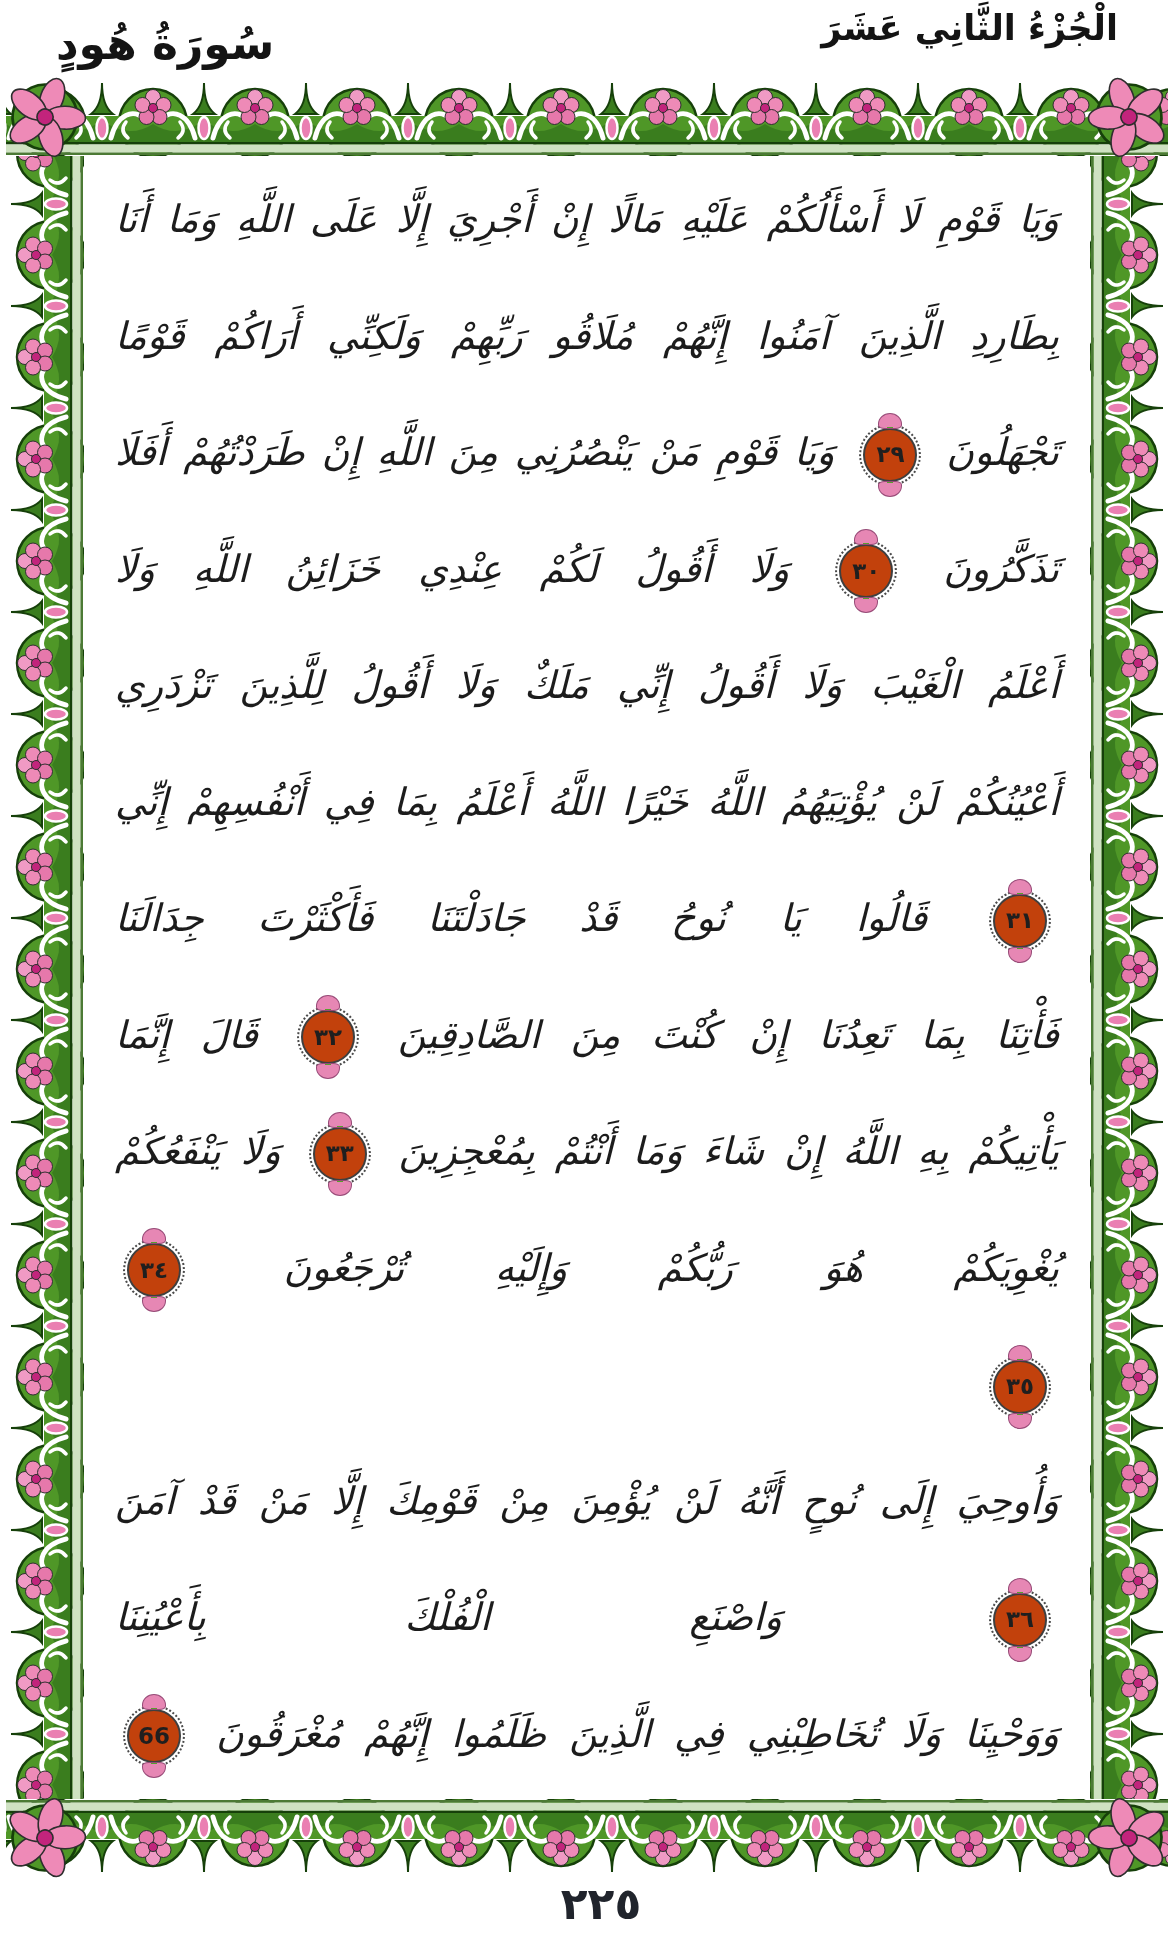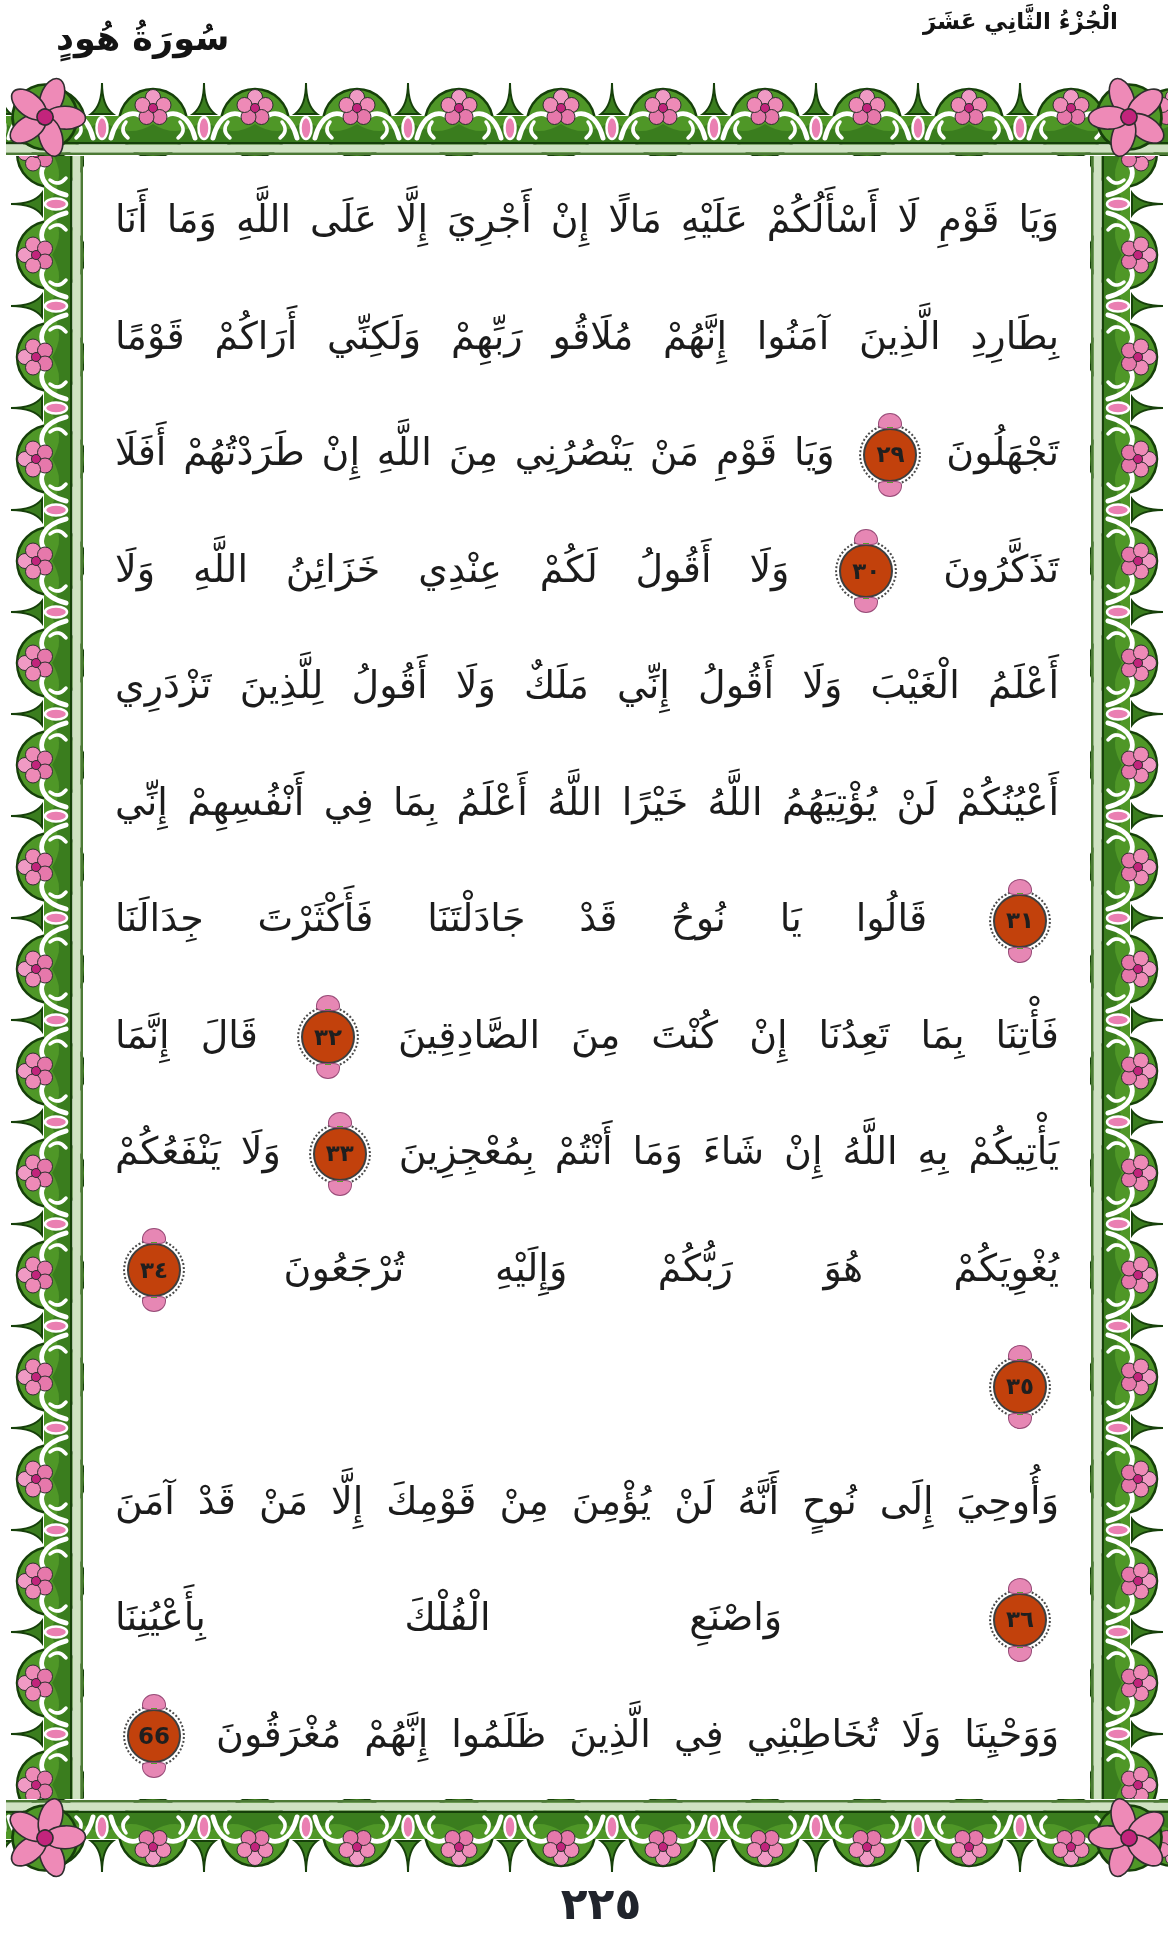"سُورَةُ هُودٍ" .hdr-left { font-size: 35px -> 44px }
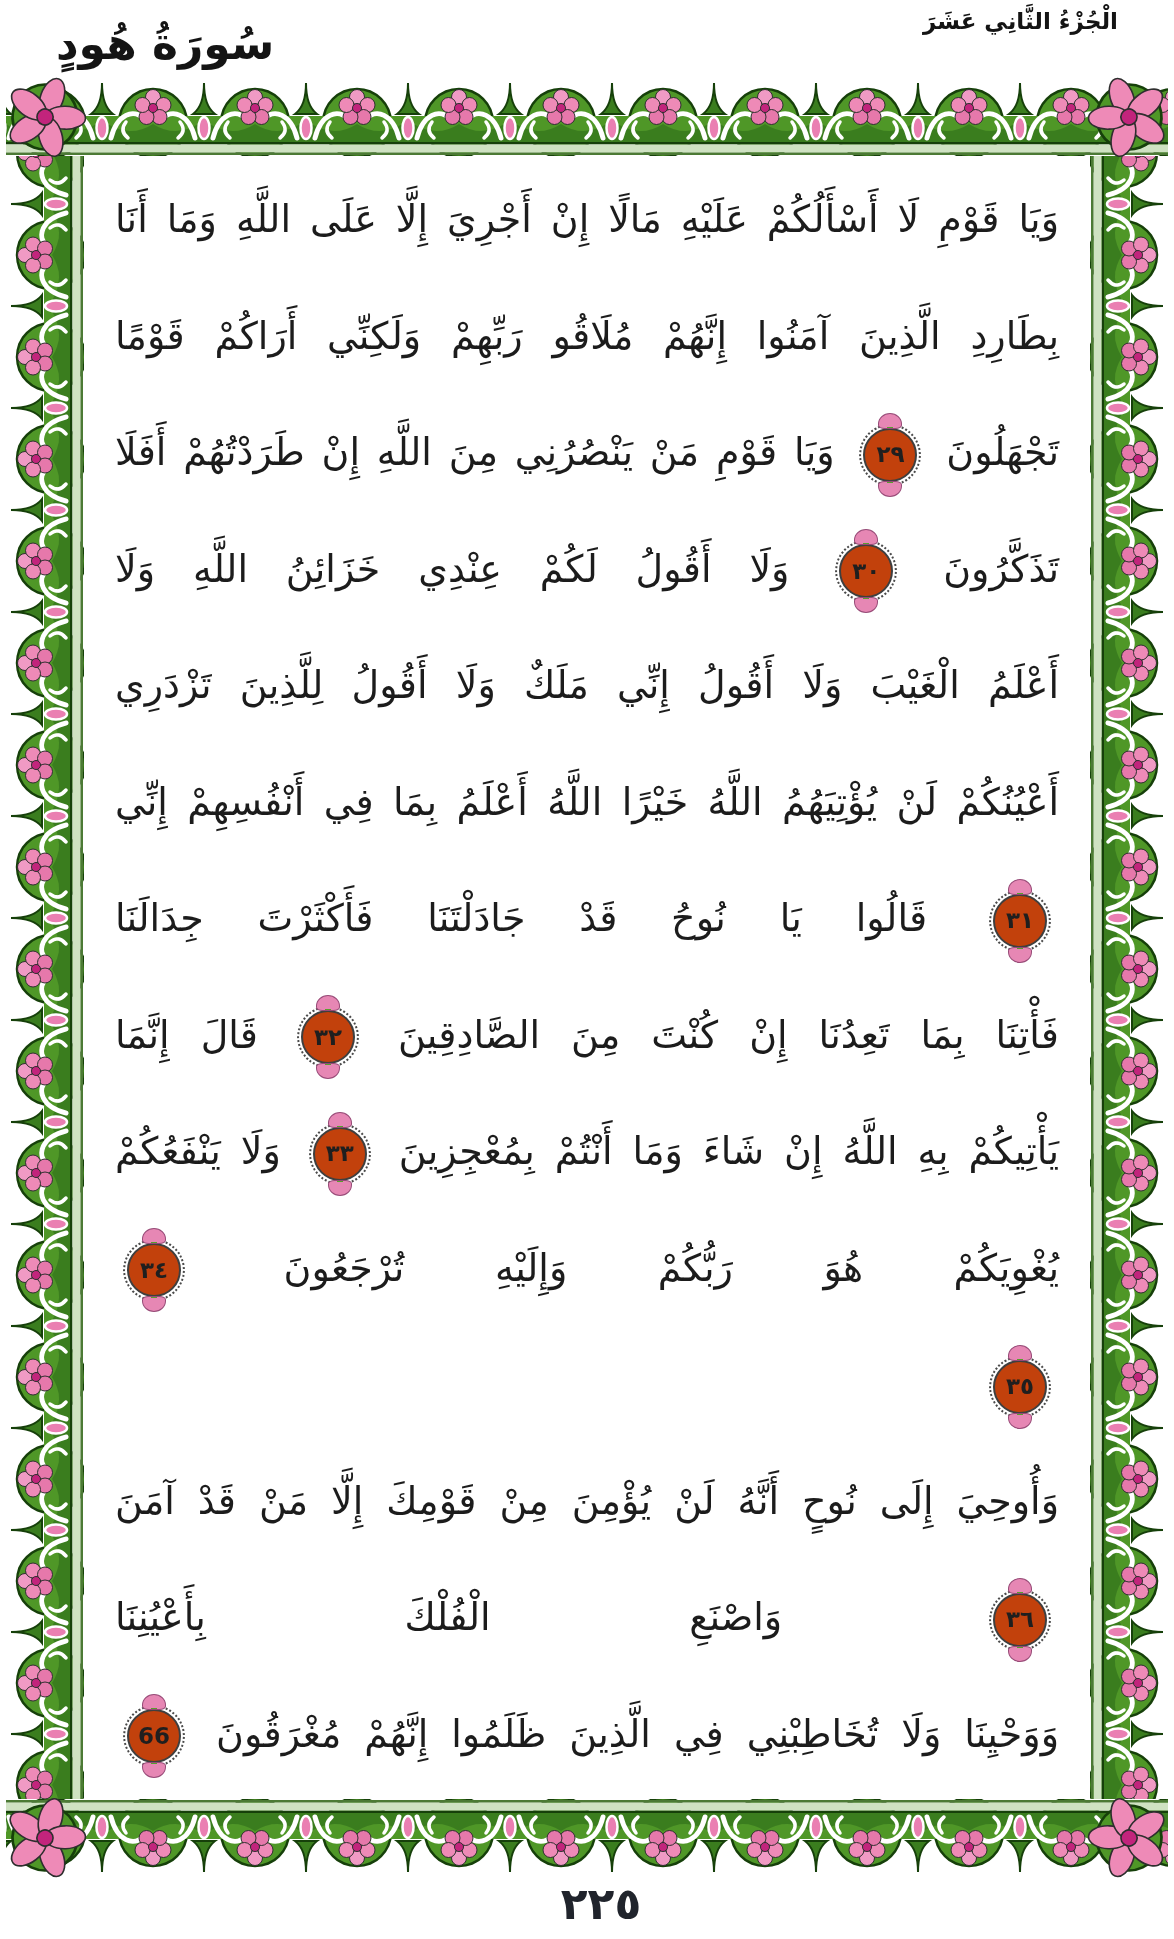"الْجُزْءُ الثَّانِي عَشَرَ" .hdr-right { font-size: 23px -> 35px }
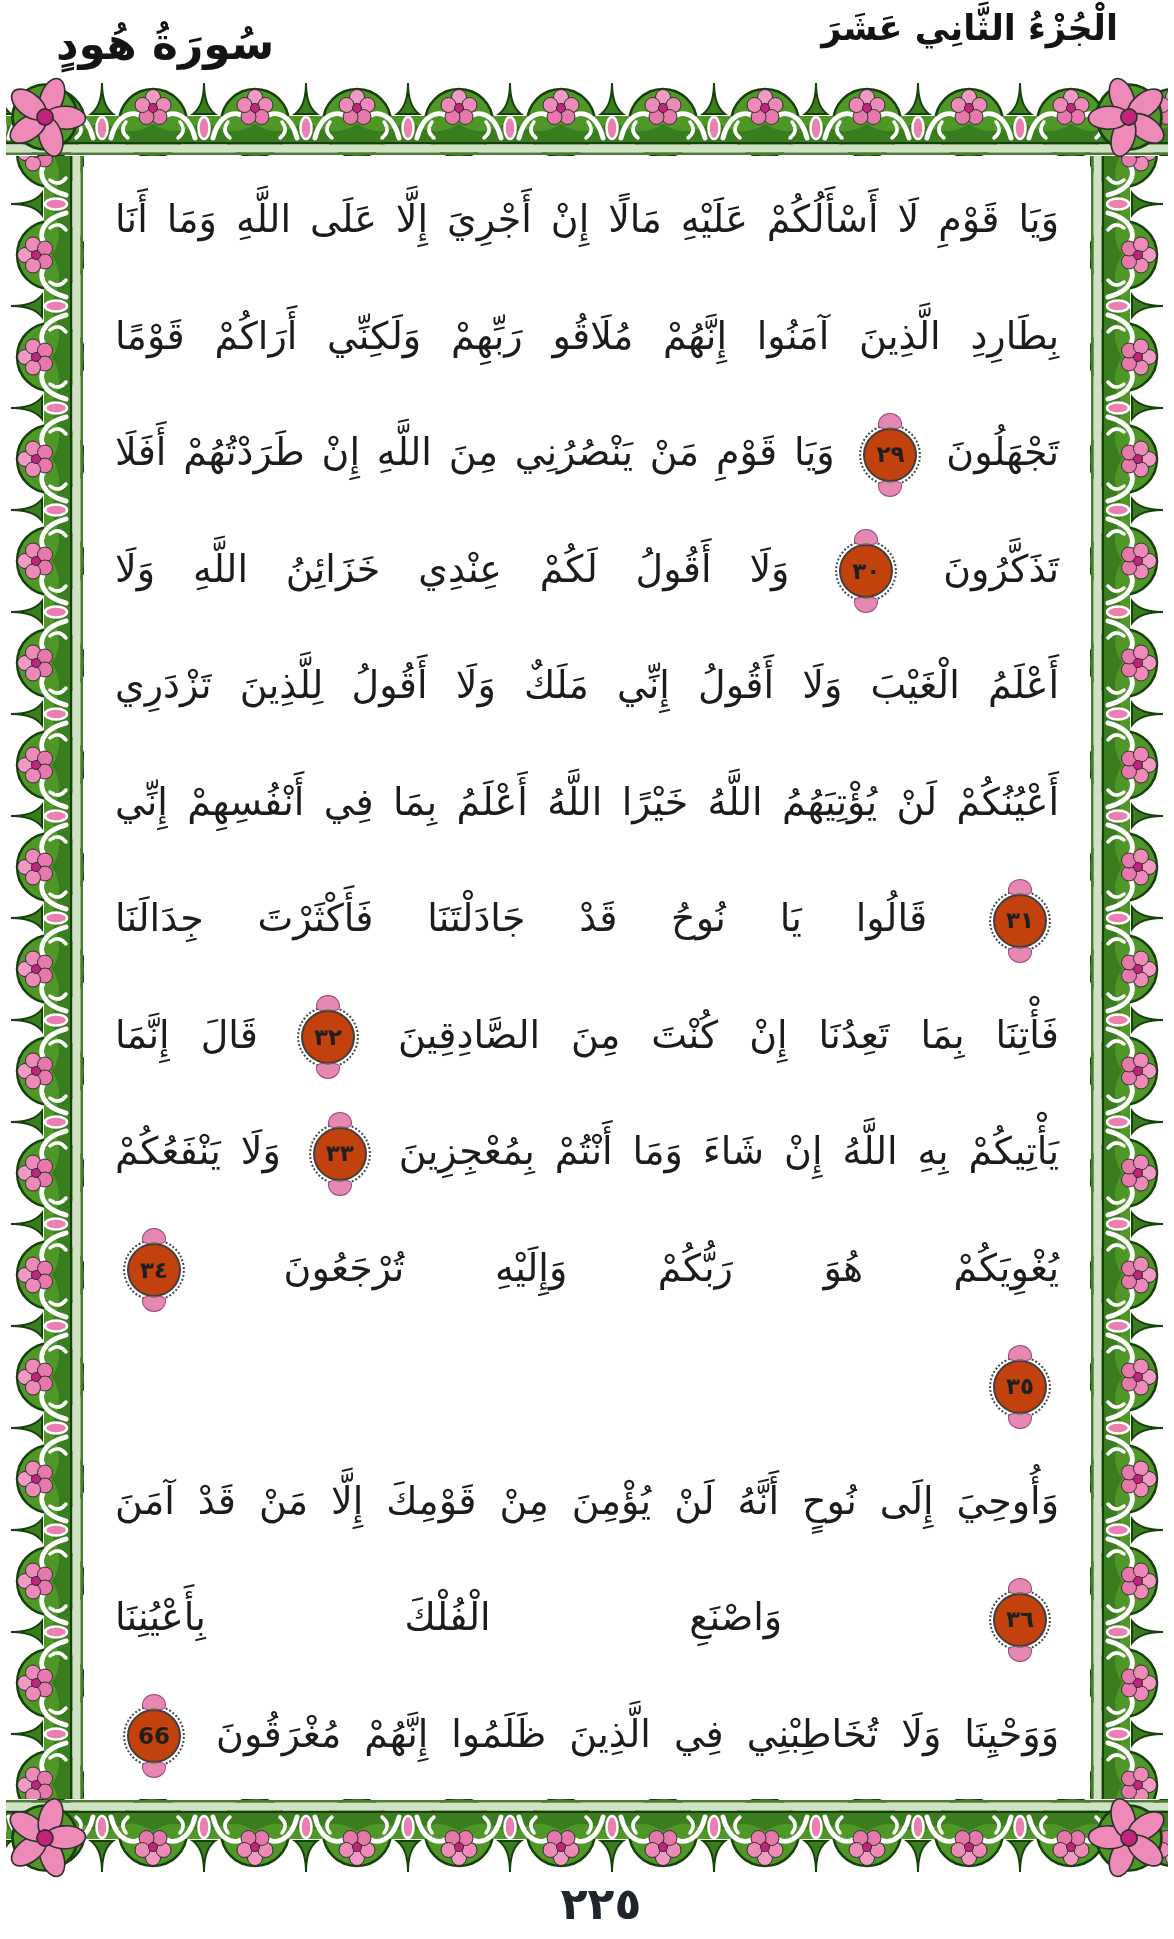"وَيَا قَوْمِ لَا أَسْأَلُكُمْ عَلَيْهِ" .ayah { font-style: none -> italic }
